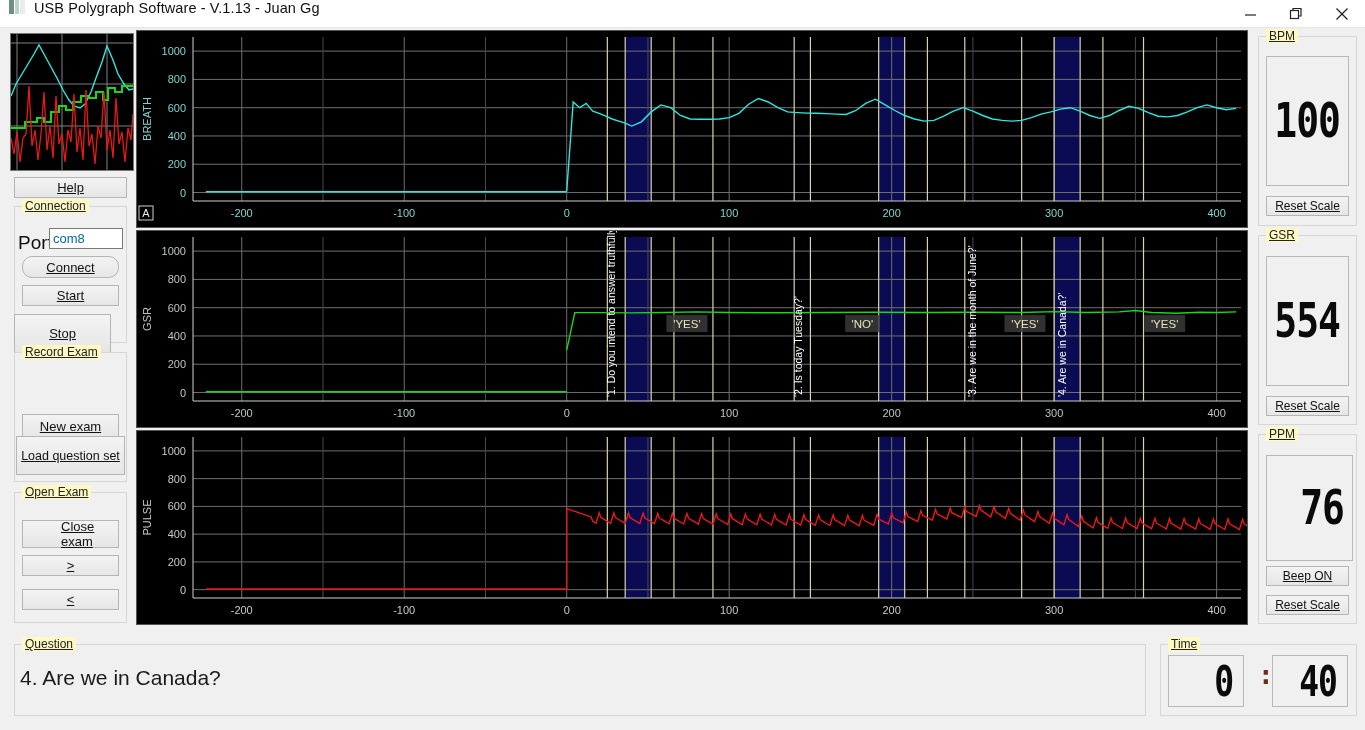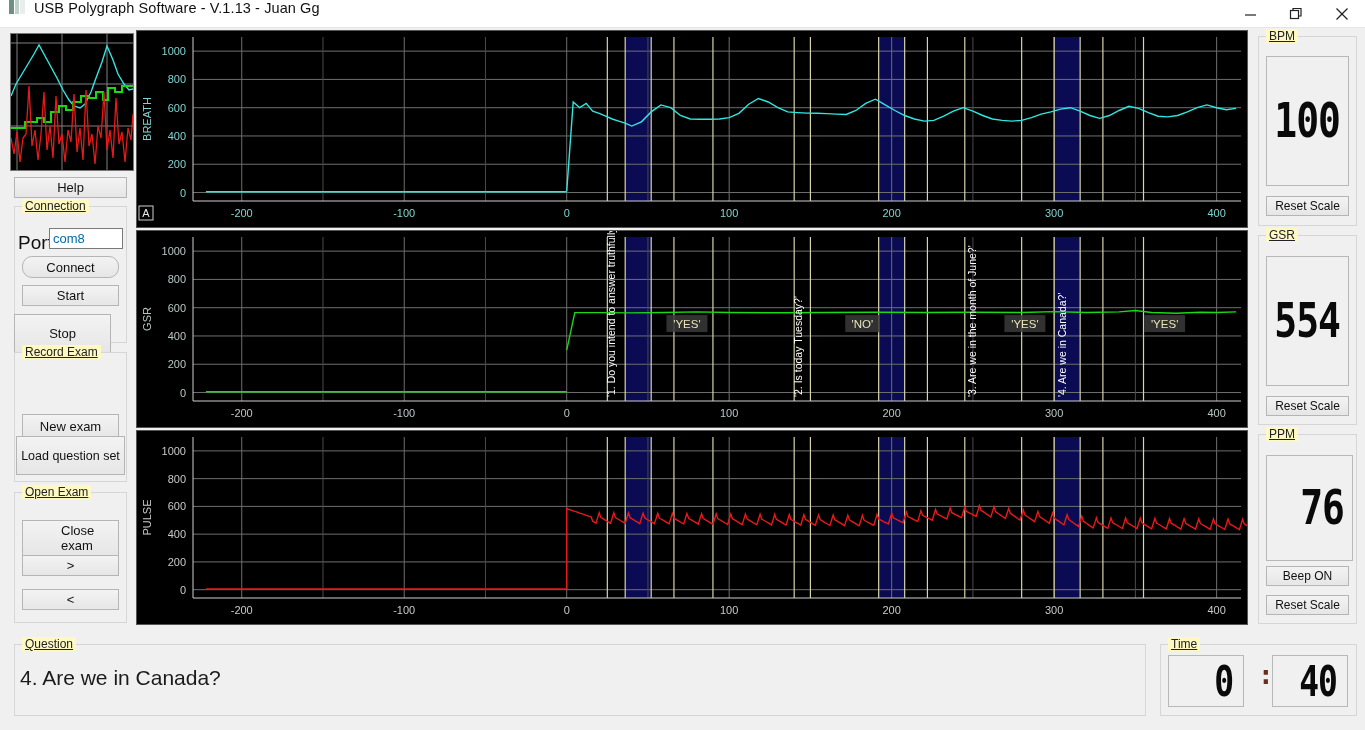"Help" .btn { text-decoration: none -> underline }
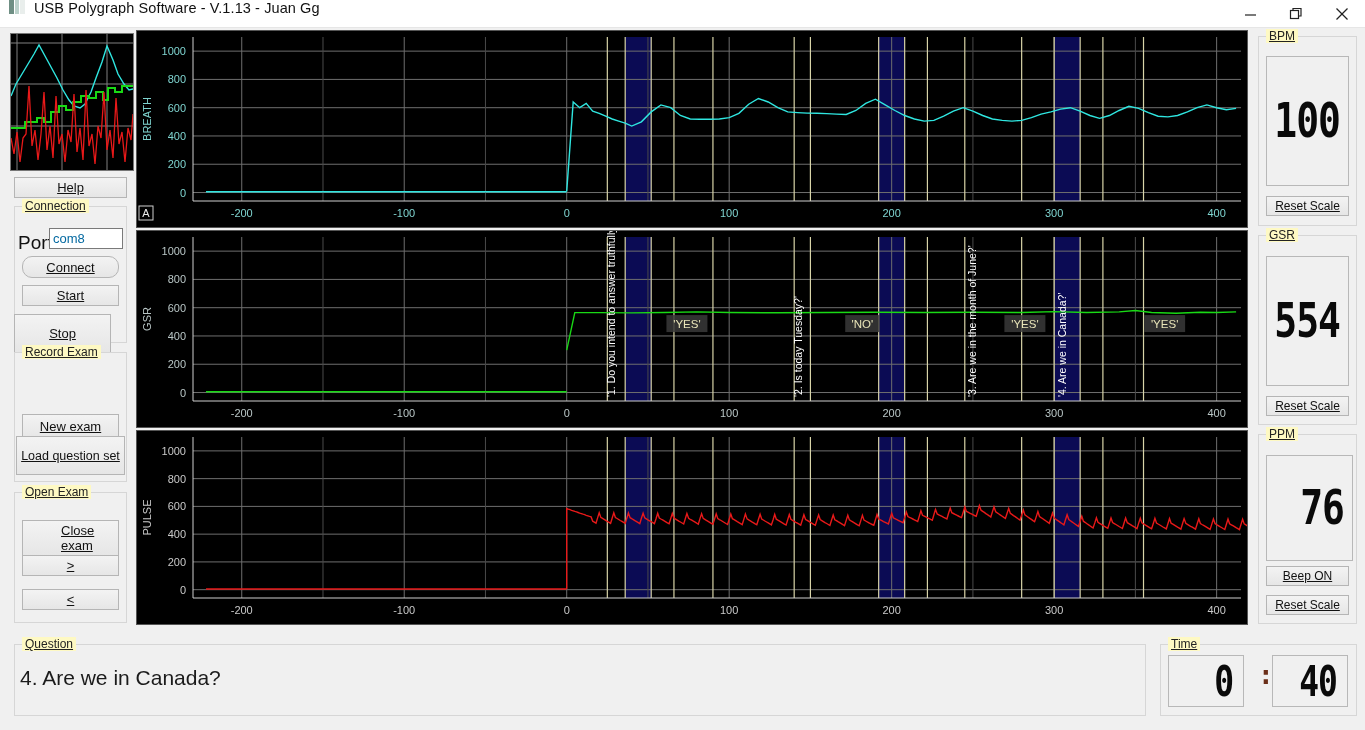"Close exam" div.btn { height: 36px -> 28px }
